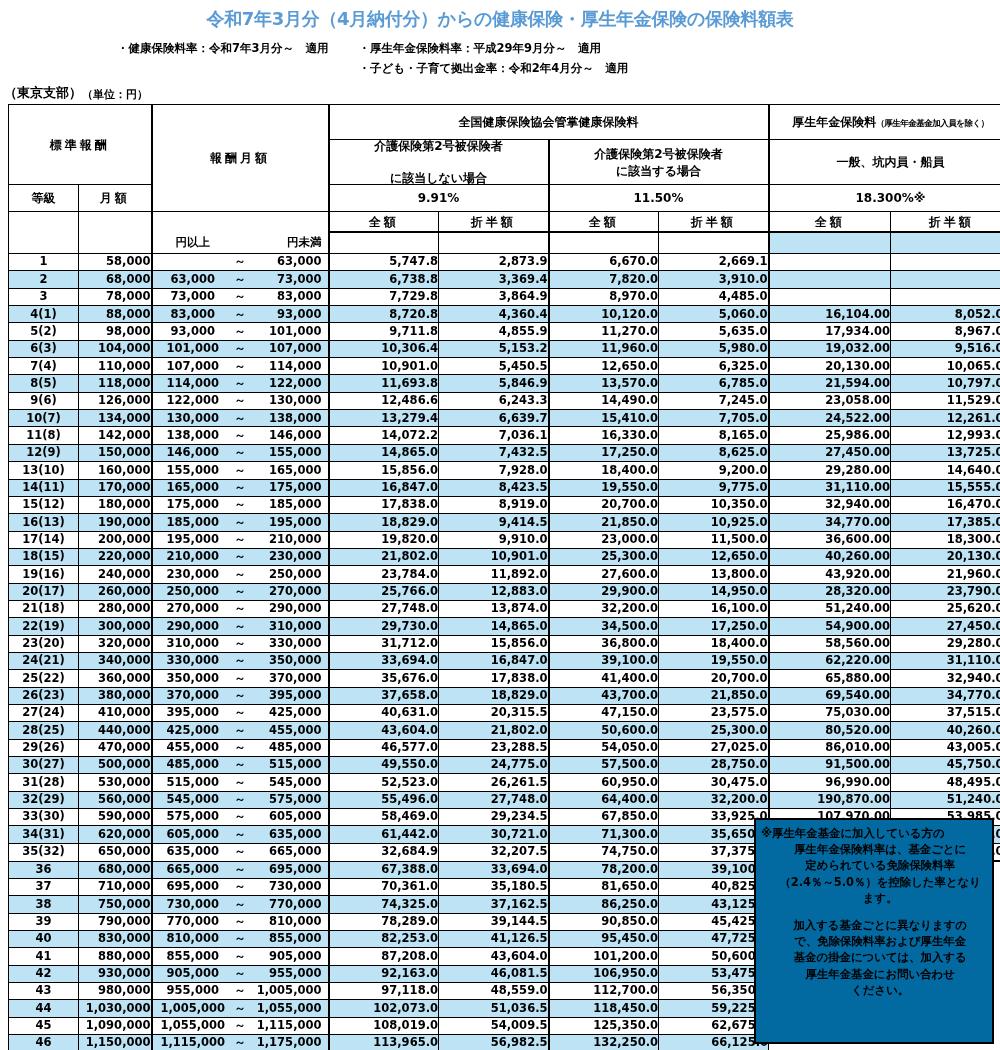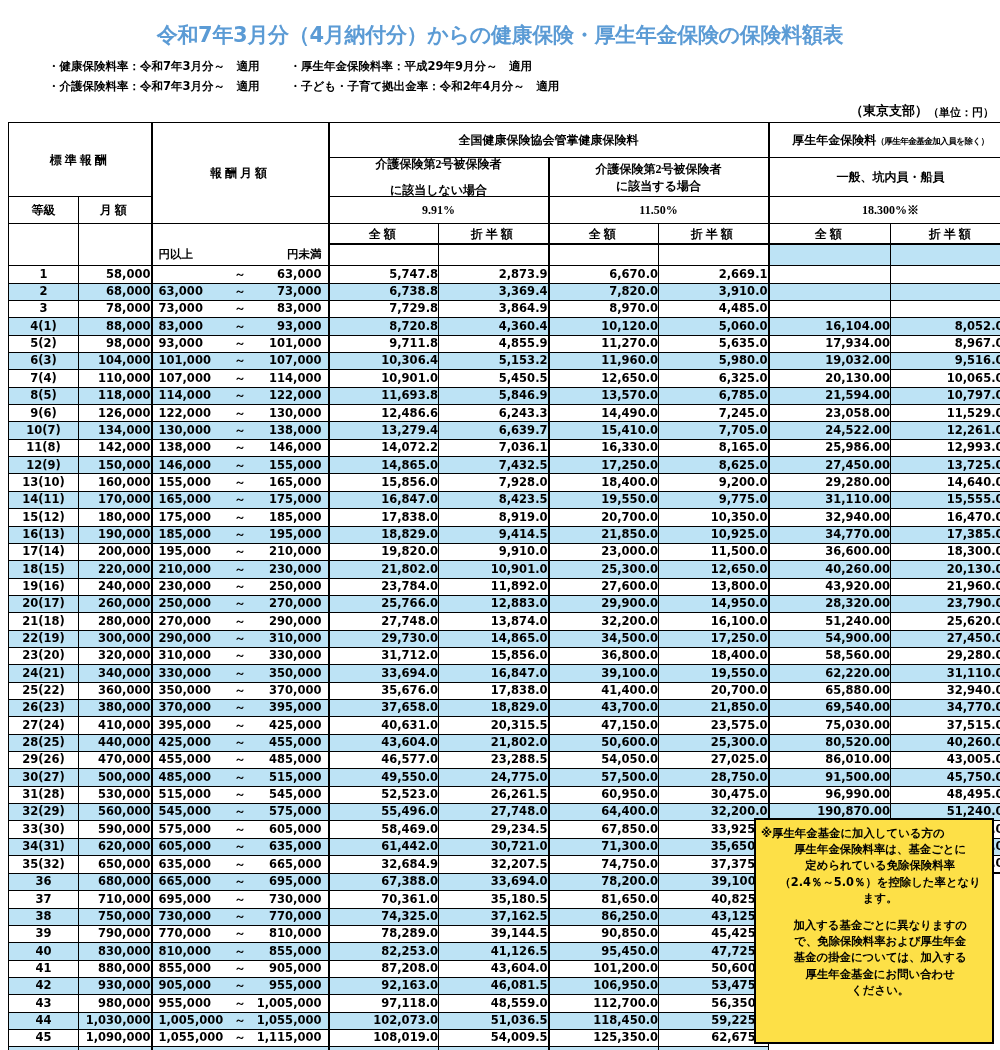"令和7年3月分（4月納付分）からの健康保険・厚生年金保険の保険料額表" .title { font-size: 21px -> 18px; padding-top: 24px -> 9px }
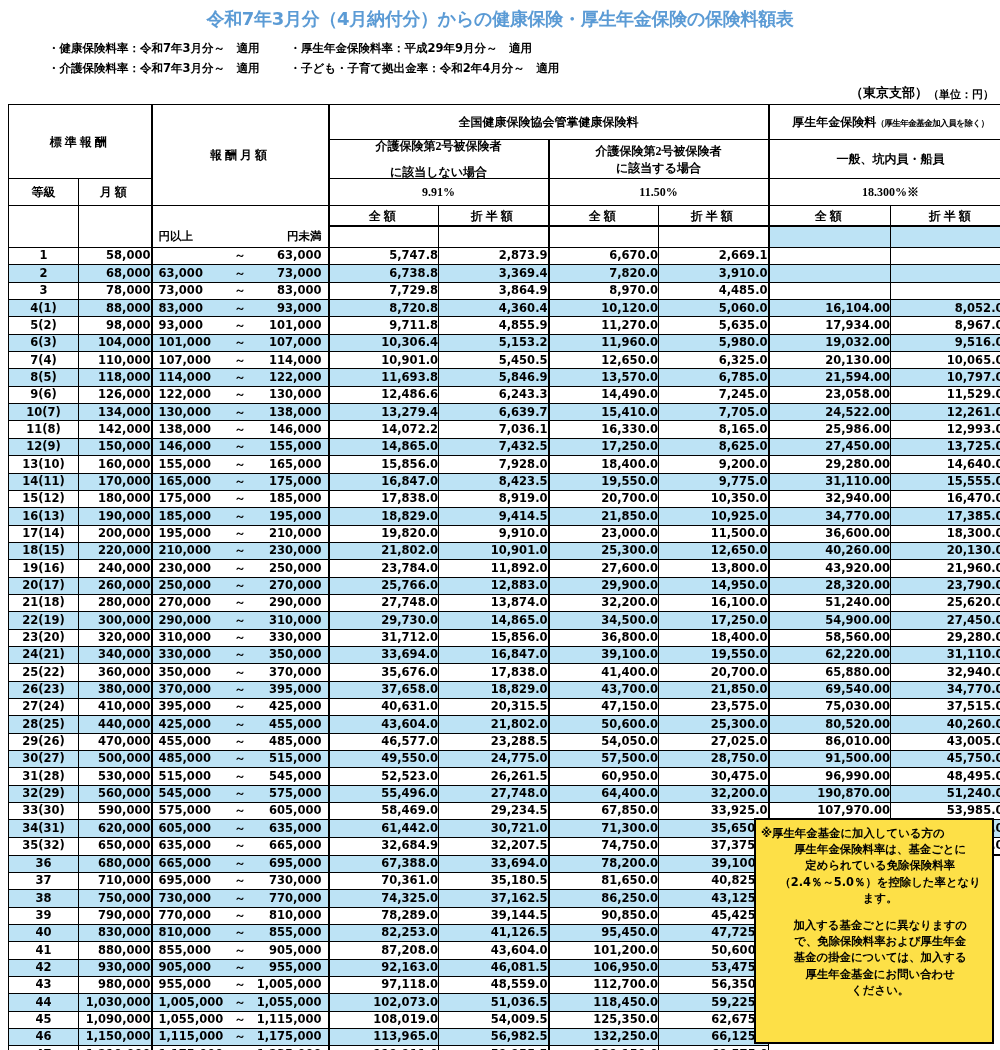"・健康保険料率：令和7年3月分～ 適用" .subtitles { padding-left: 48px -> 117px }
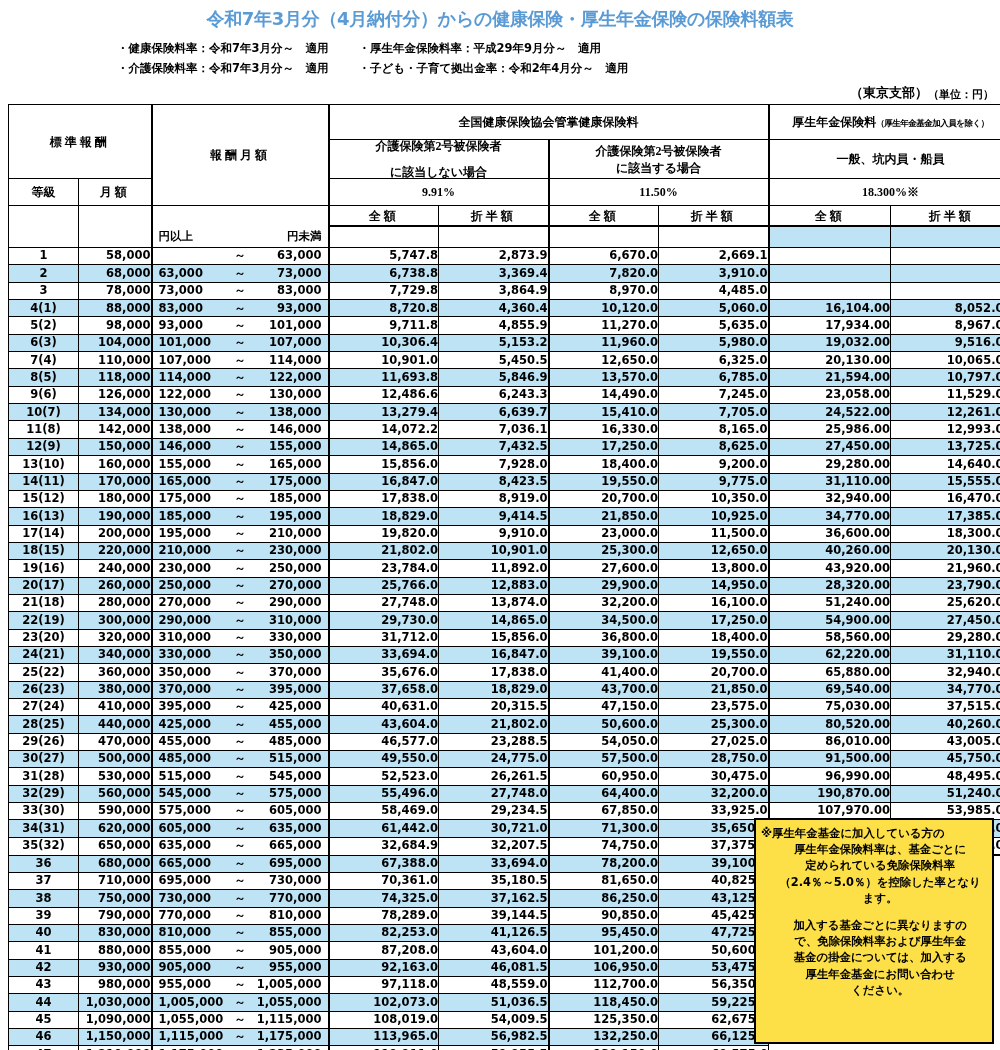"・介護保険料率：令和7年3月分～ 適用" div { html: <div>・介護保険料率：令和7年3月分～ 適用</div> -> none }
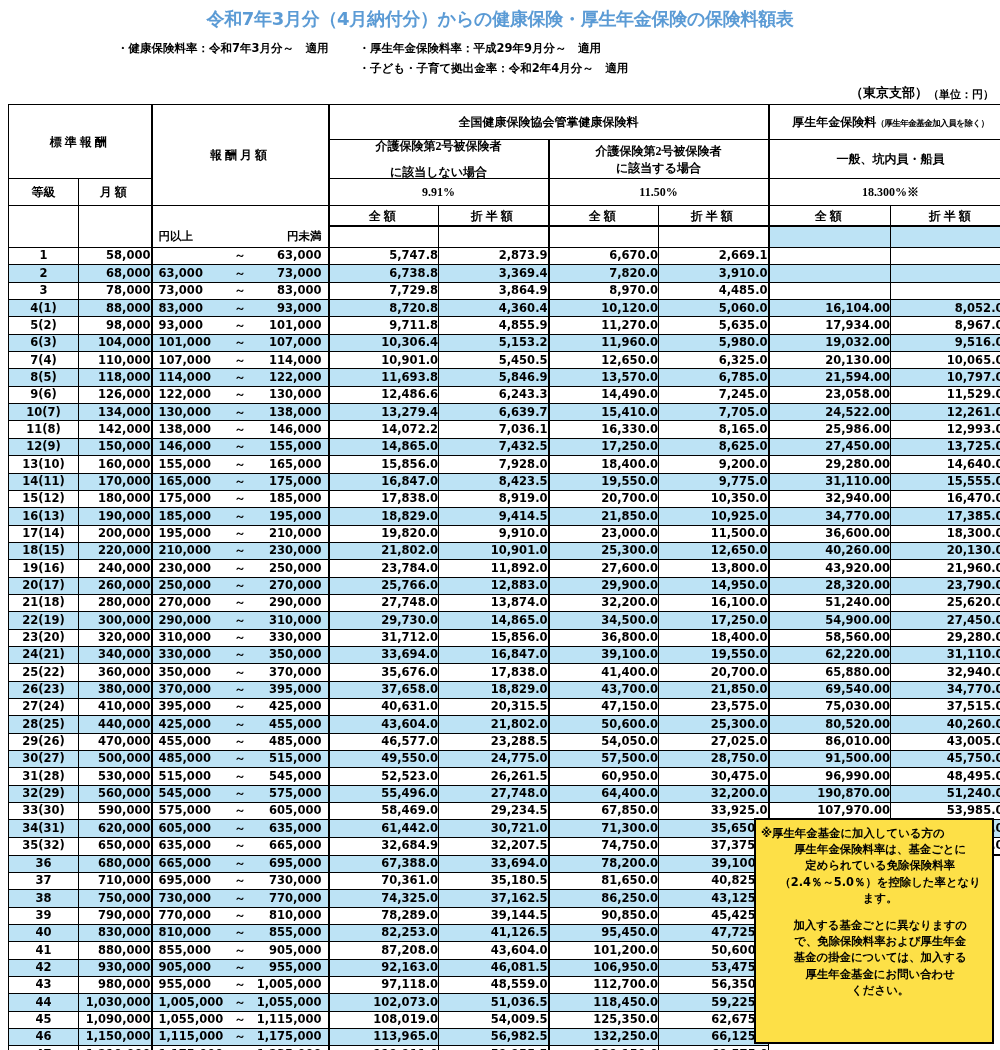"（東京支部）" .branchline { justify-content: flex-end -> flex-start }
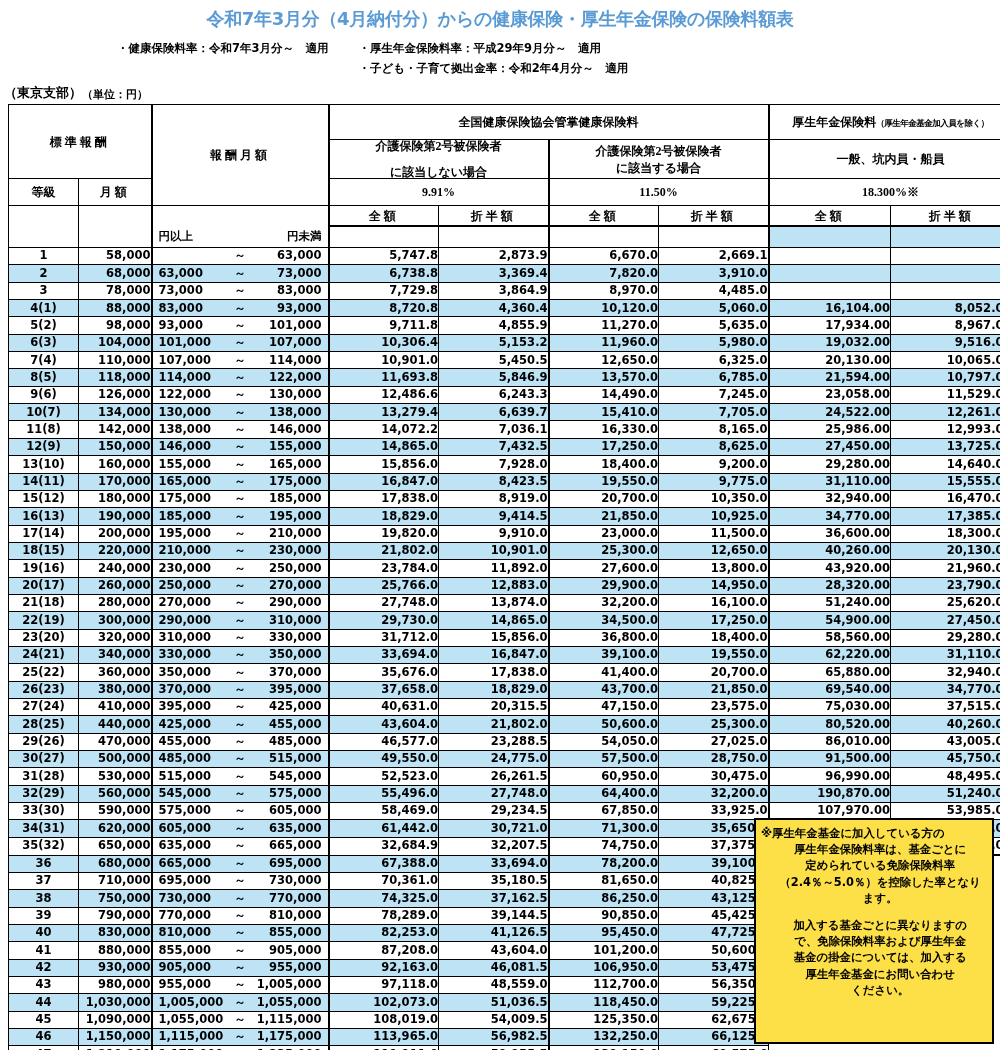"全国健康保険協会管掌健康保険料" table.premium th { font-family: Liberation Serif, serif -> none }
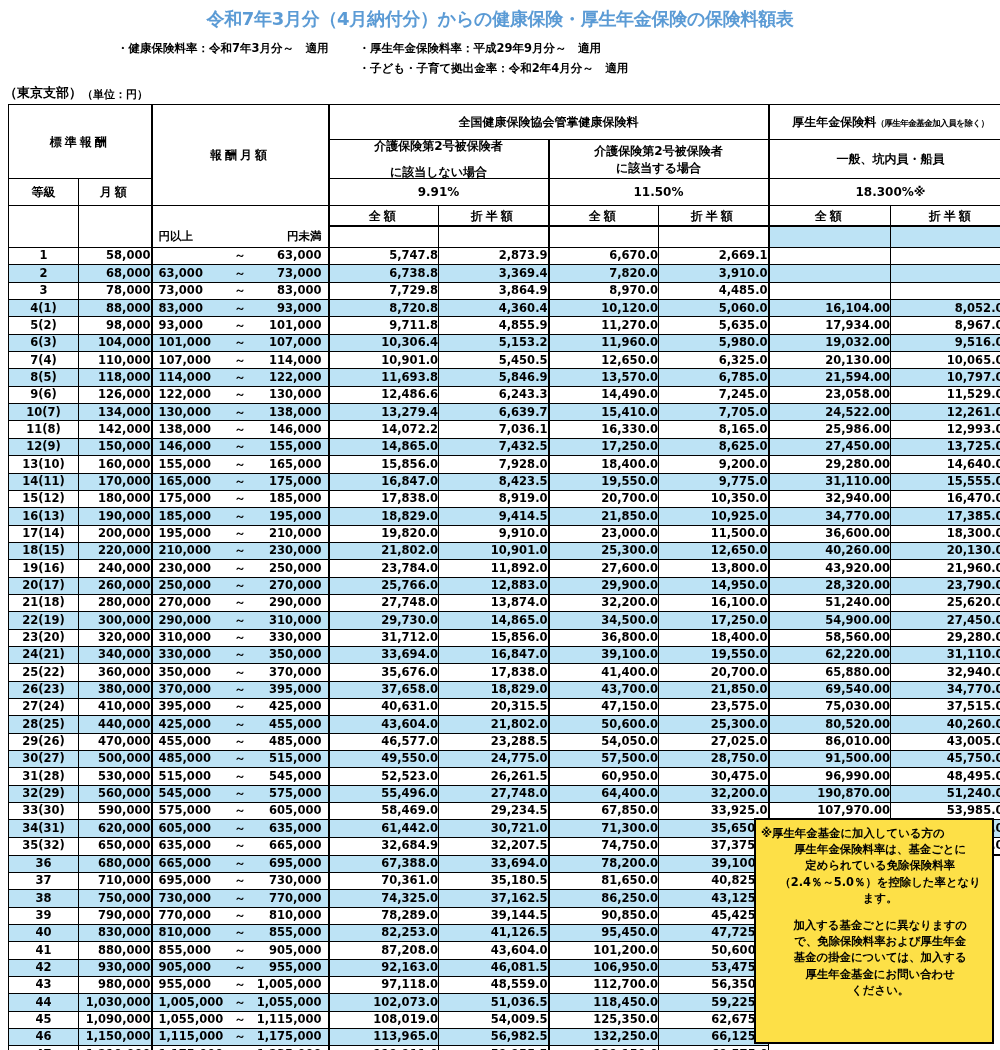"に該当しない場合" div { margin-top: 14px -> 20px }
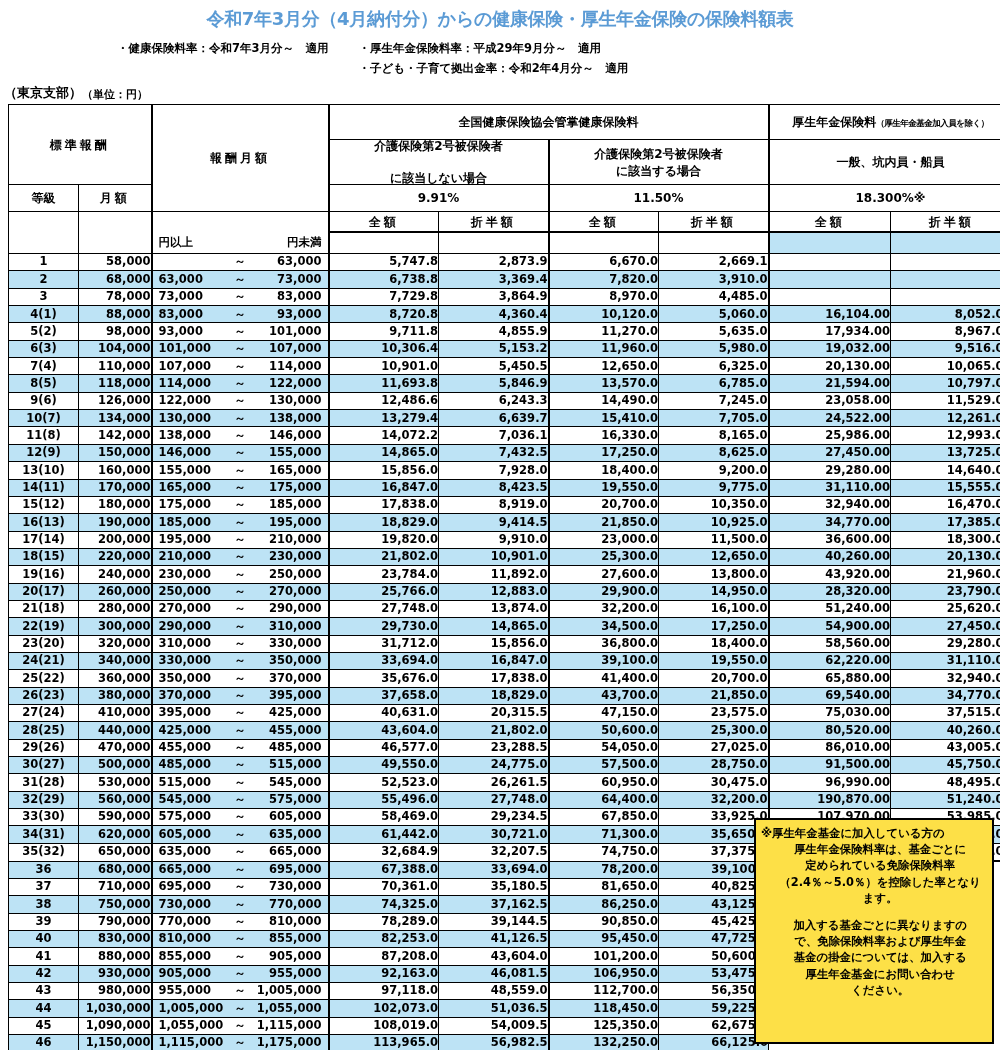"円以上" .rng .lo { text-align: left -> center }
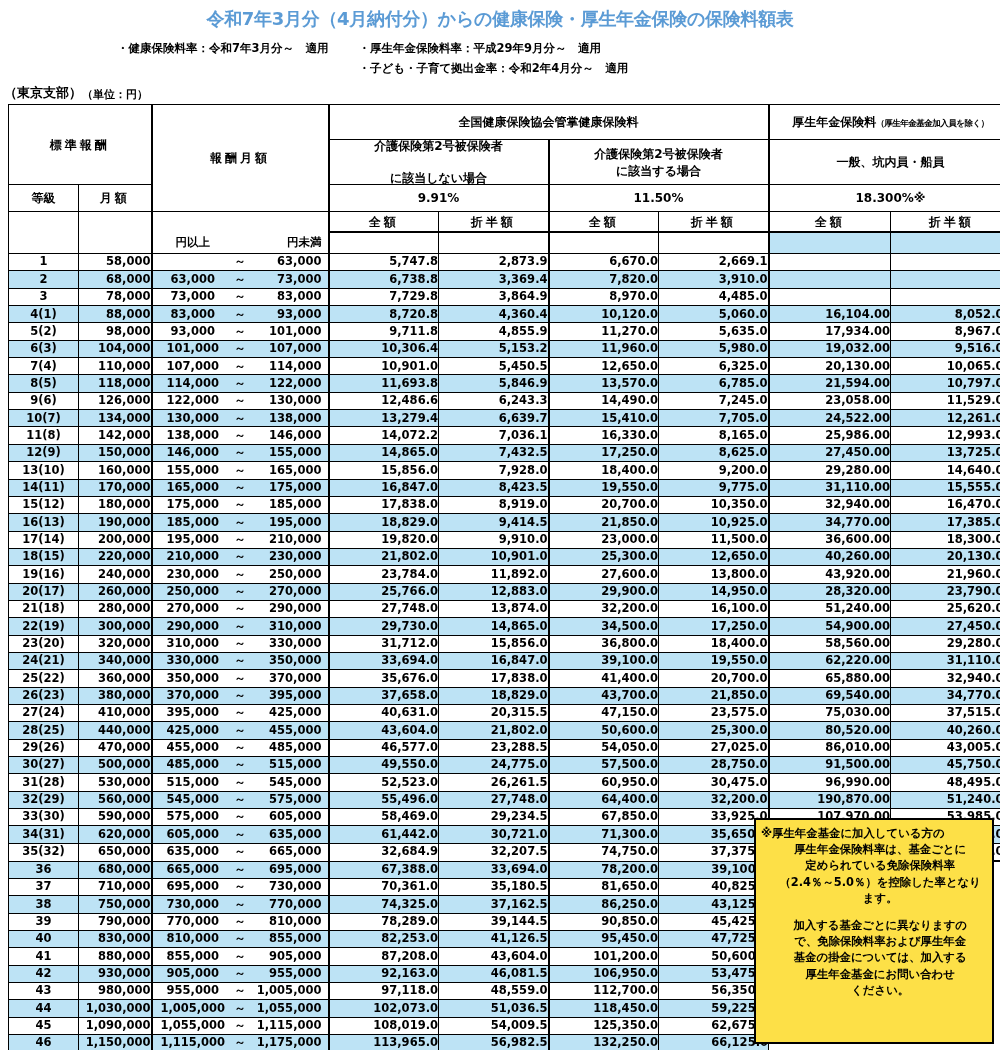"※厚生年金基金に加入している方の" .notebox { background: #fde047 -> #0369a1 }
